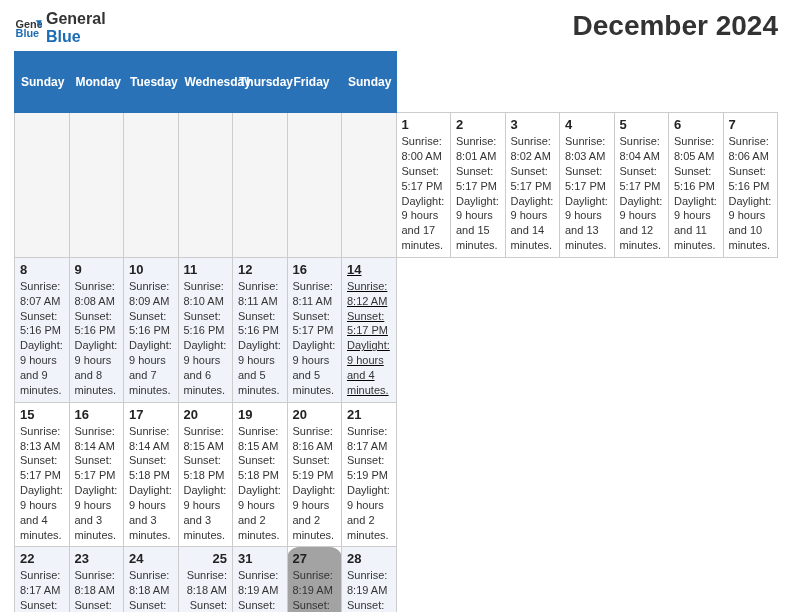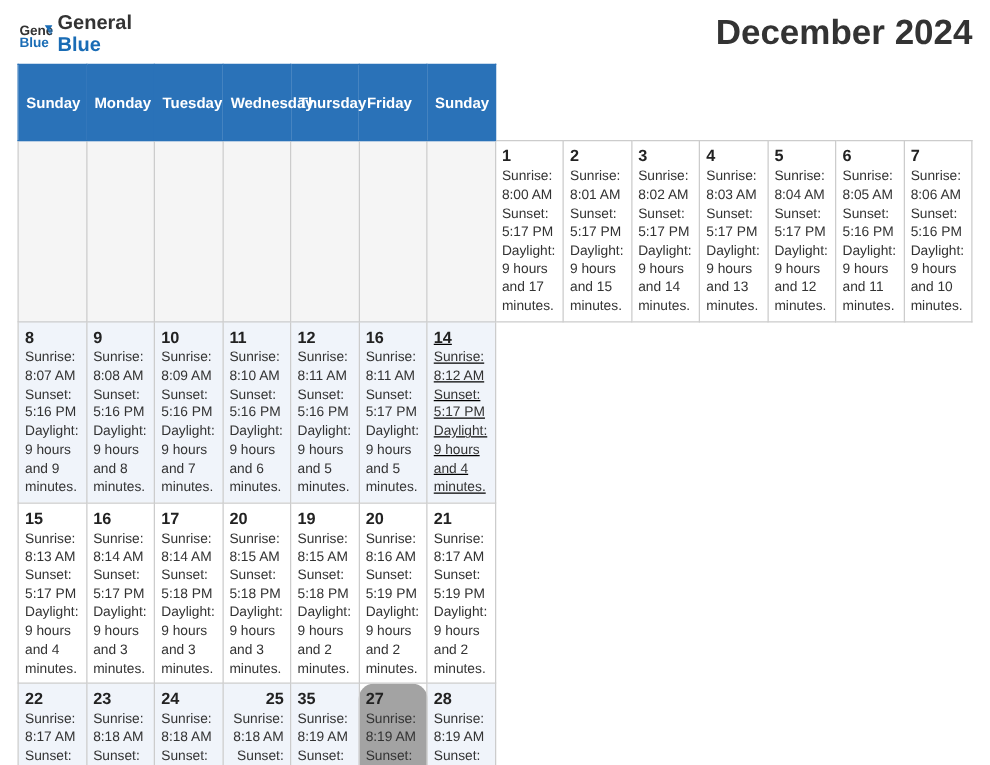"35" div.day-num { text: 35 -> 31 }
